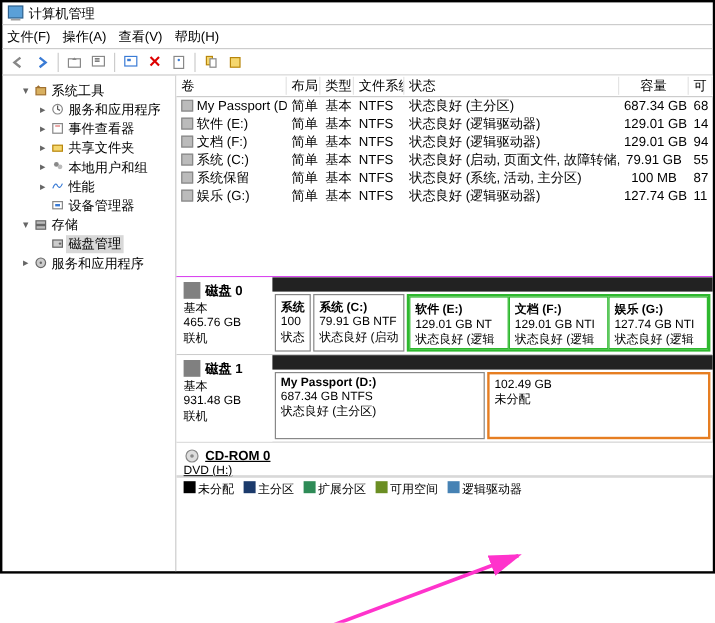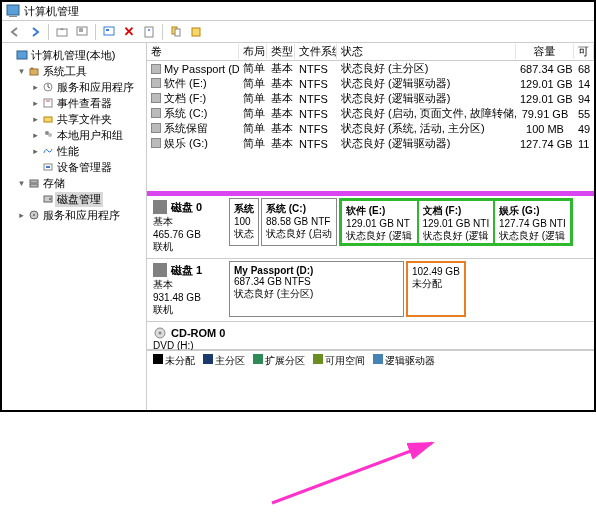"计算机管理" .window { height: 412px -> 478px }
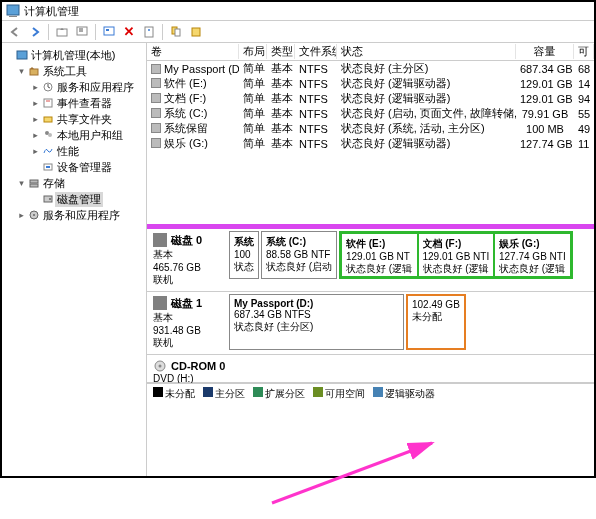"文件(F)" div.menubar { html: none -> <div> <span><span>文件(F)</span></span> <span><span>操作(A)</span></span> <span><span>查看(V)</span></span> <span><span>帮助(H)</span></span> </div> }
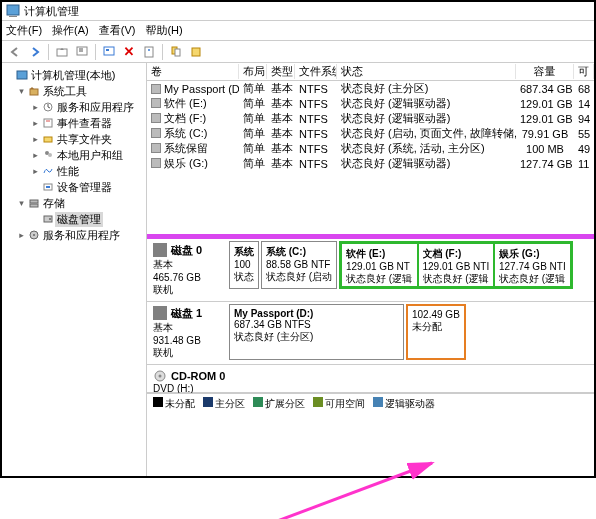"计算机管理(本地)" div.node { html: <div> <span></span> <span> <svg> <rect></rect> </svg> </span> <span>计算机管理(本地)</span> </div> -> none }
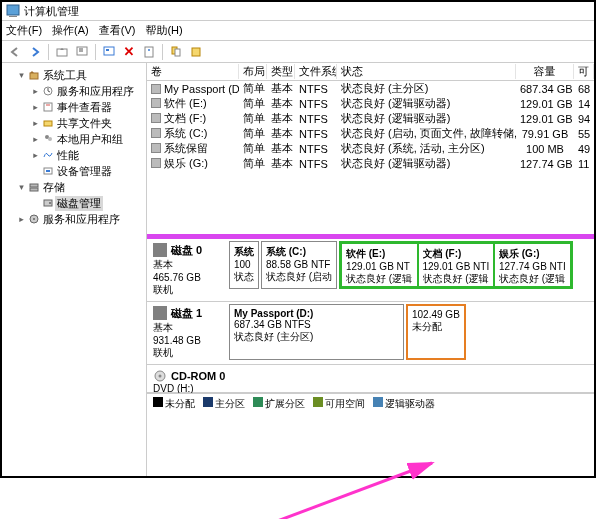"49" div.col { text: 49 -> 87 }
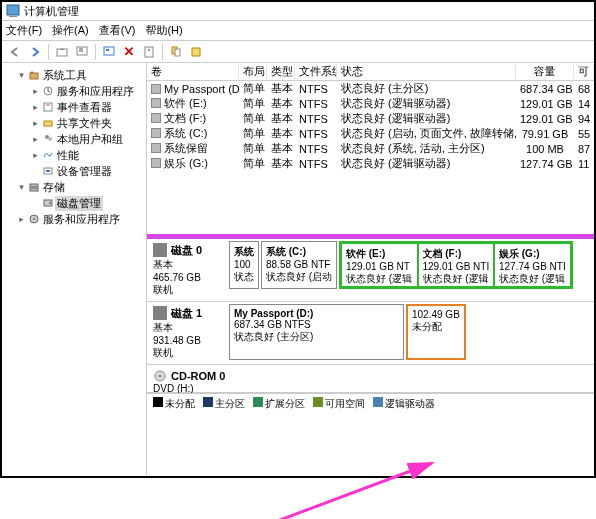"磁盘 0" .graphical { border-top: 5px solid #d946ef -> 1px solid #d946ef }
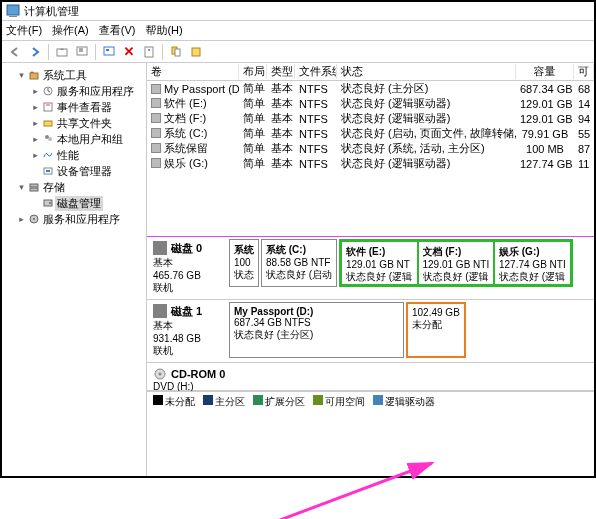"系统" .disk-parts { flex-direction: none -> column }
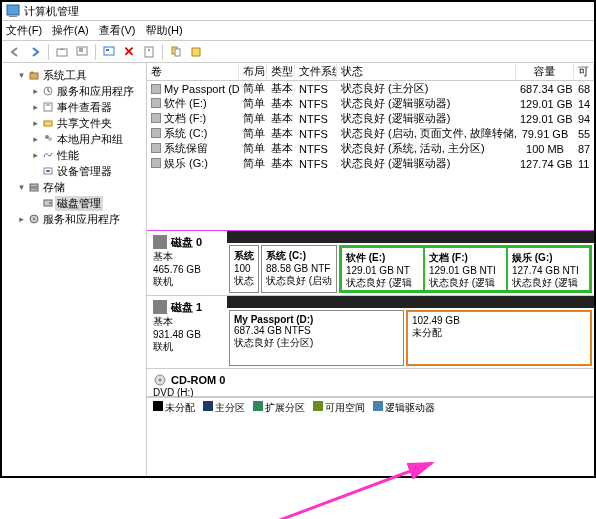"88.58 GB NTF" div.s { text: 88.58 -> 79.91 }
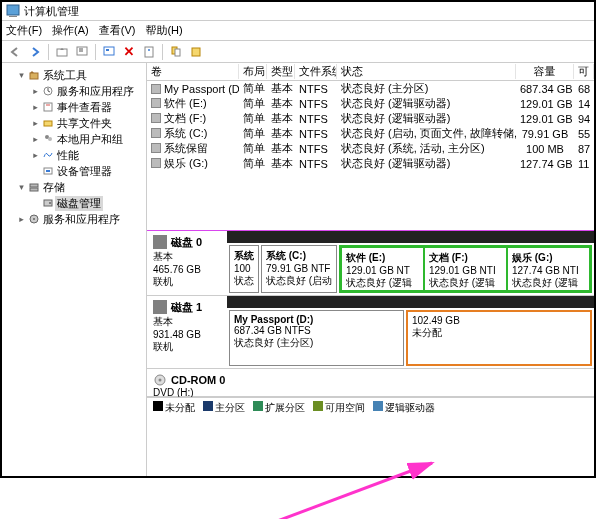"CD-ROM 0" div.disk-legend { text-decoration: none -> underline }
